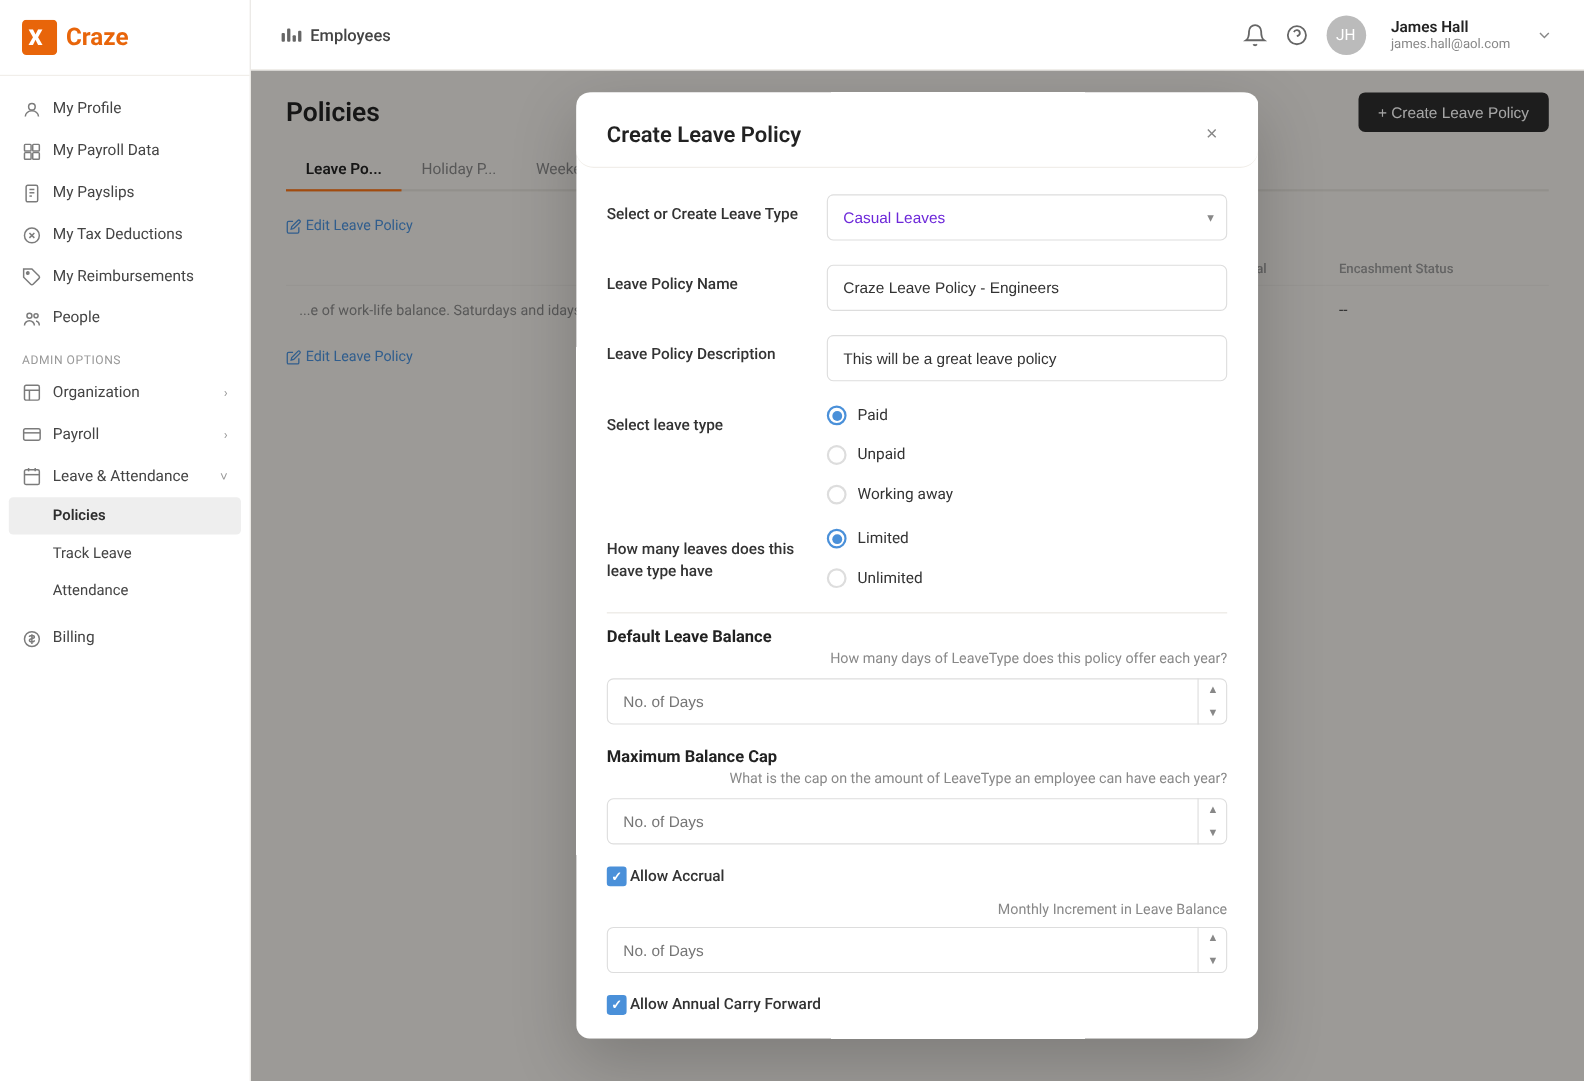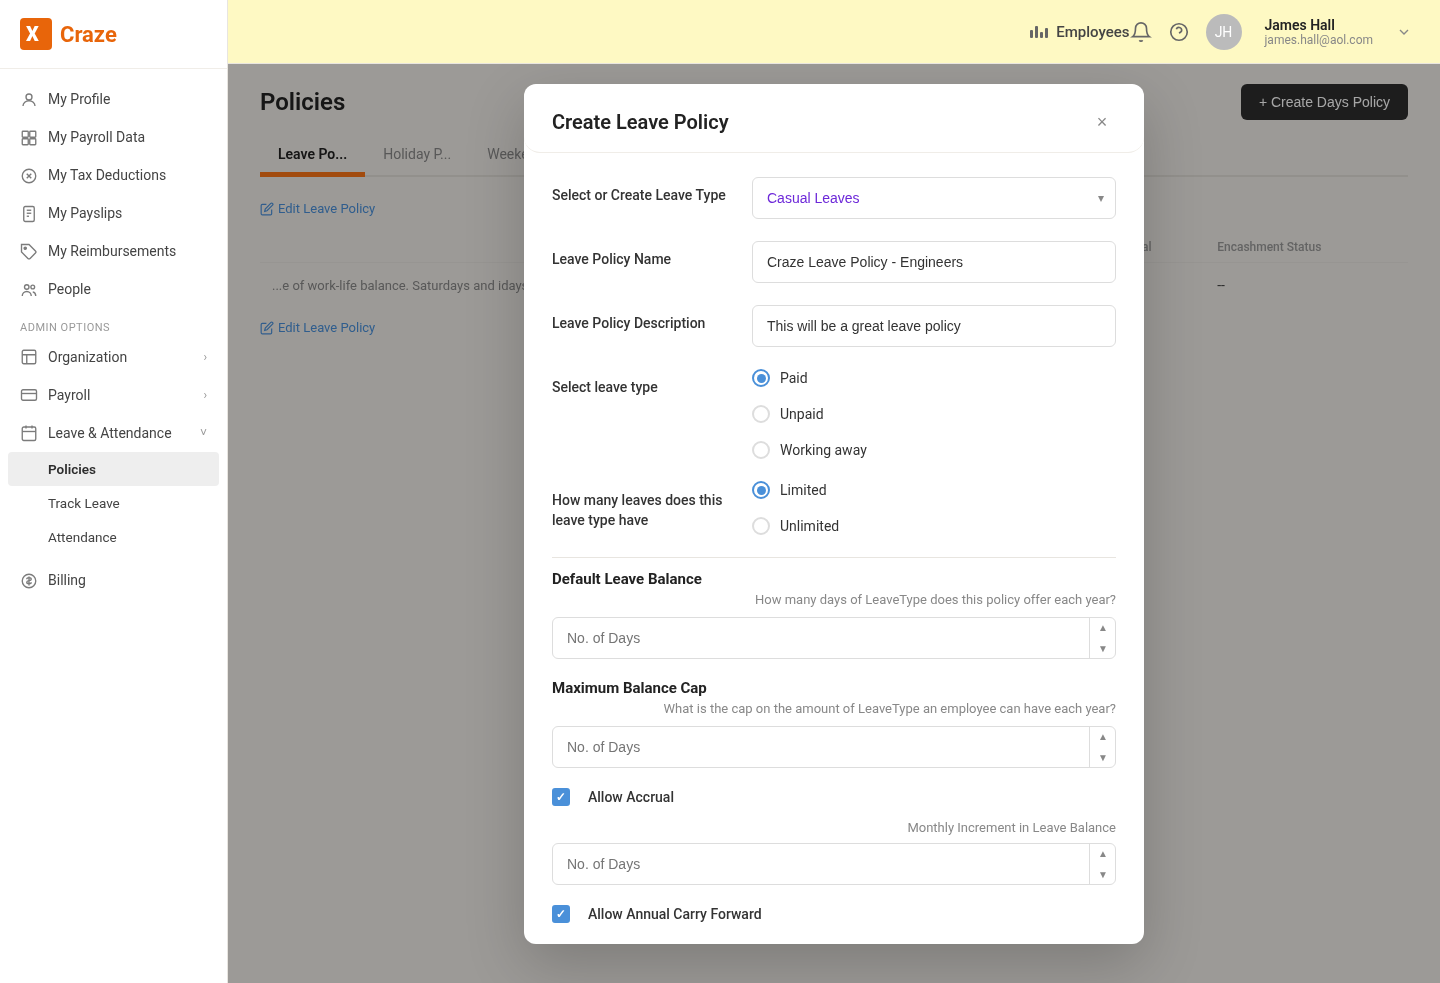"Employees" .topbar { background: #fef9c3 -> #ffffff; justify-content: flex-end -> space-between }
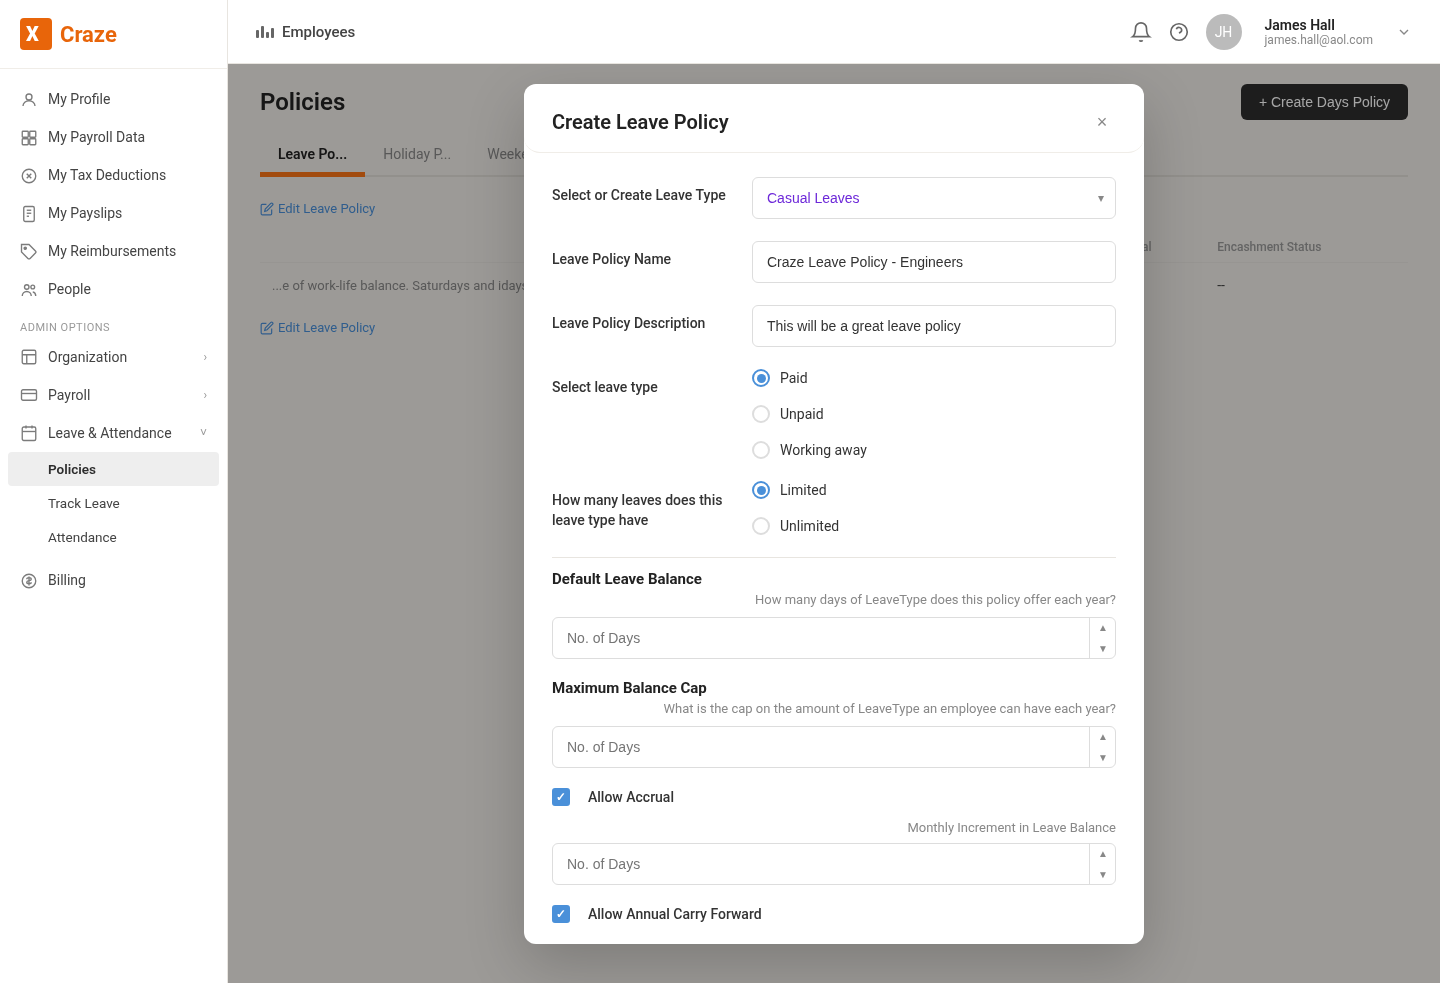"+ Create Days Policy" button.create-btn { text: Days -> Leave }
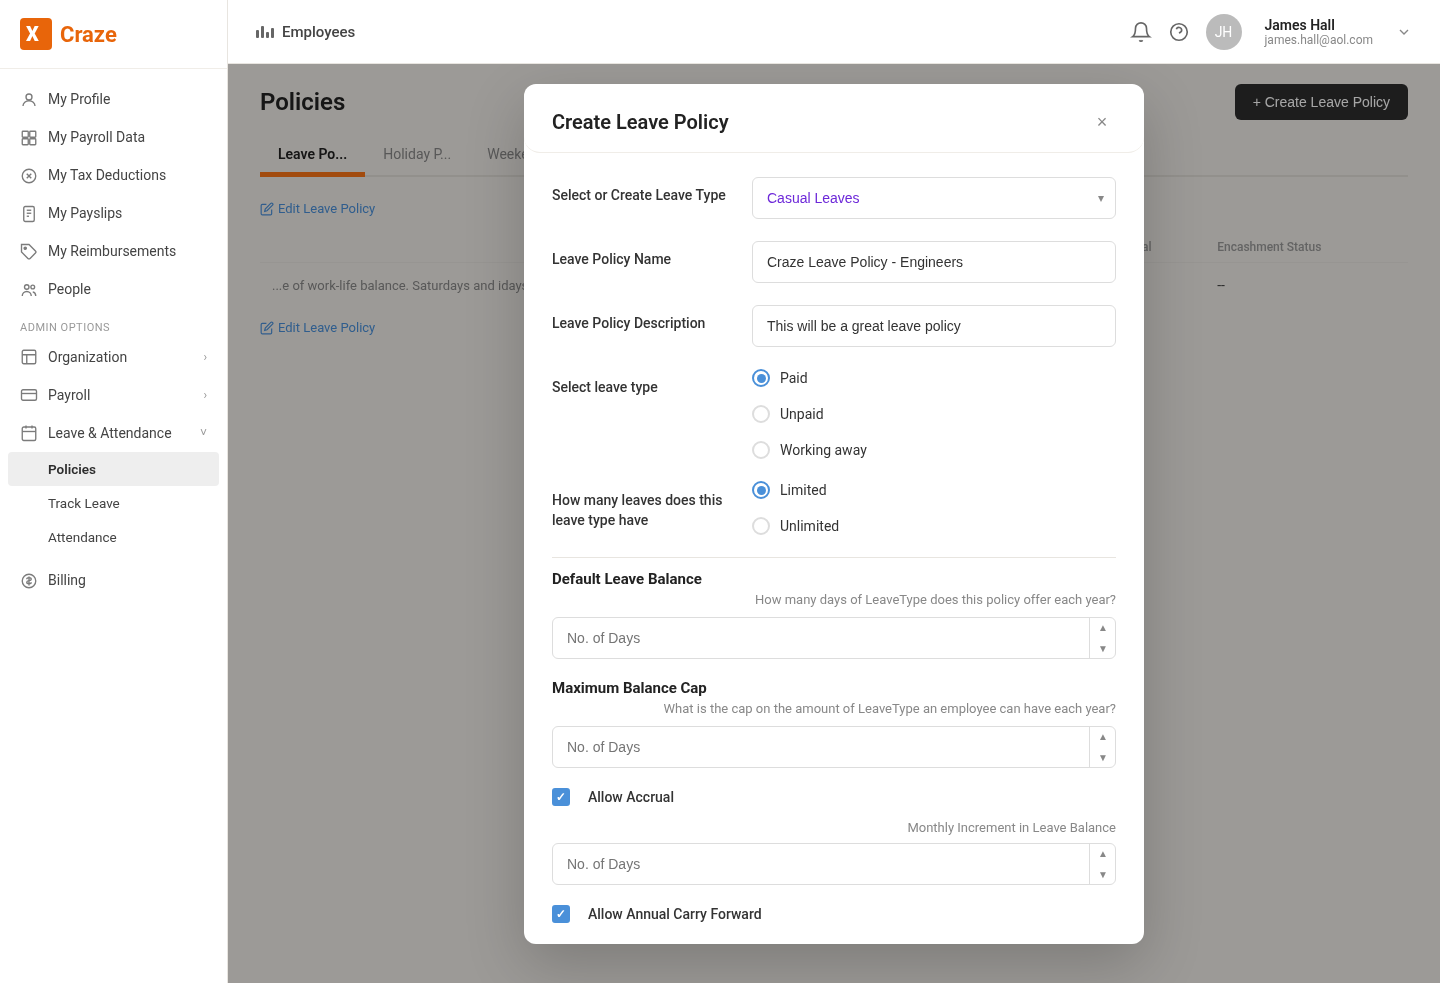"Leave Po..." .bg-tab.active { border-bottom: 5px solid #f97316 -> 2px solid #f97316 }
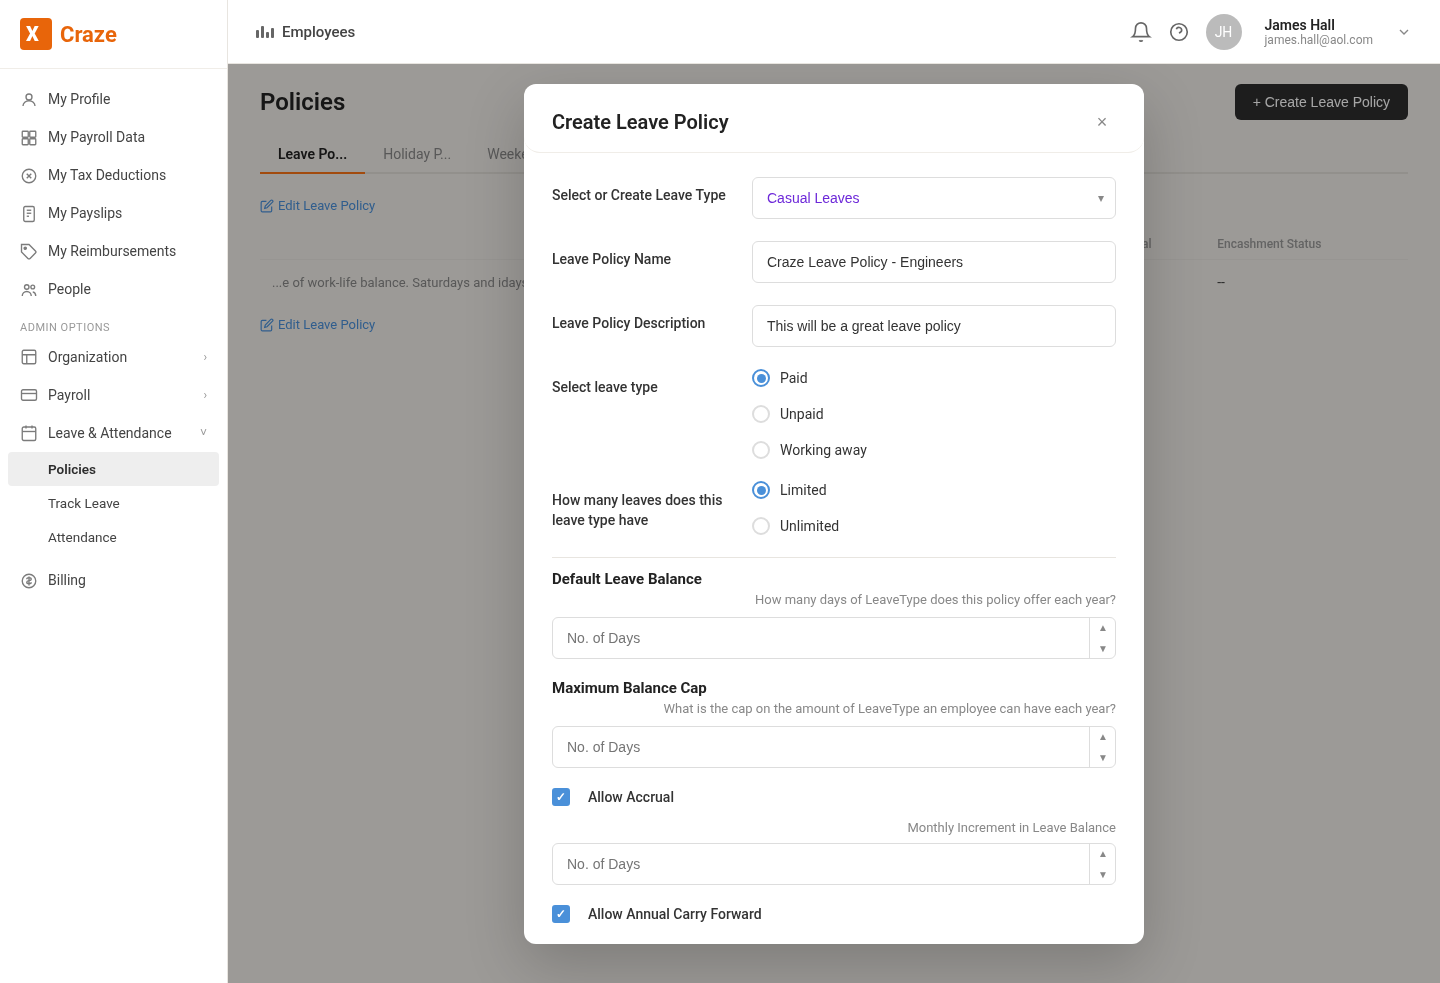"My Tax Deductions" div.nav-item { order: before "My Payslips" -> after "My Payslips" }
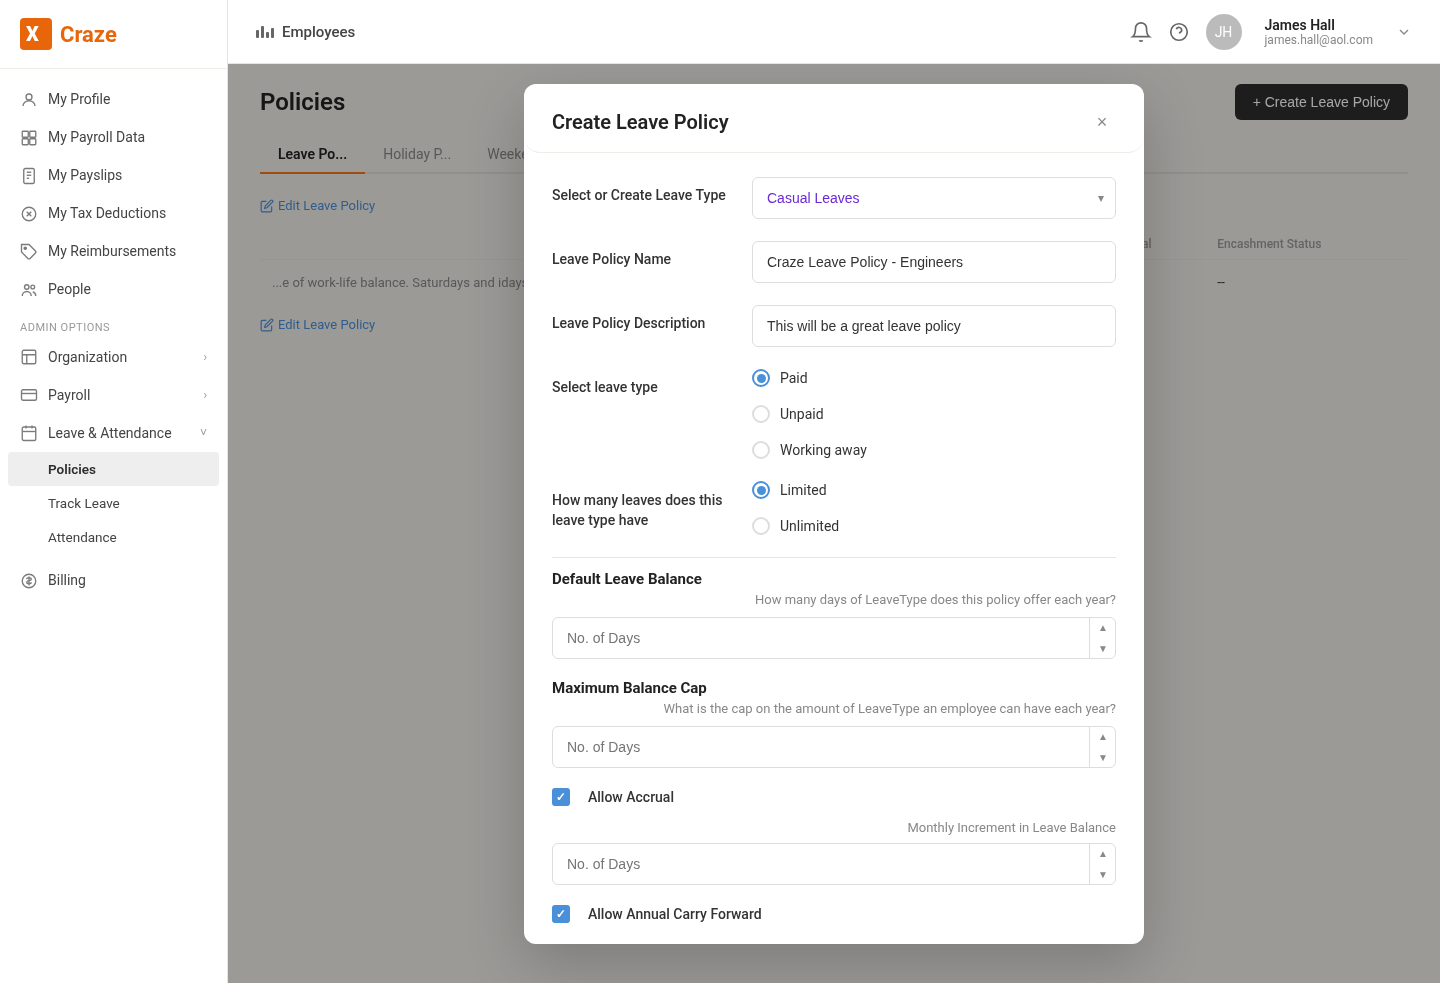"Allow Accrual" .checkbox-row { gap: 18px -> 3px }
